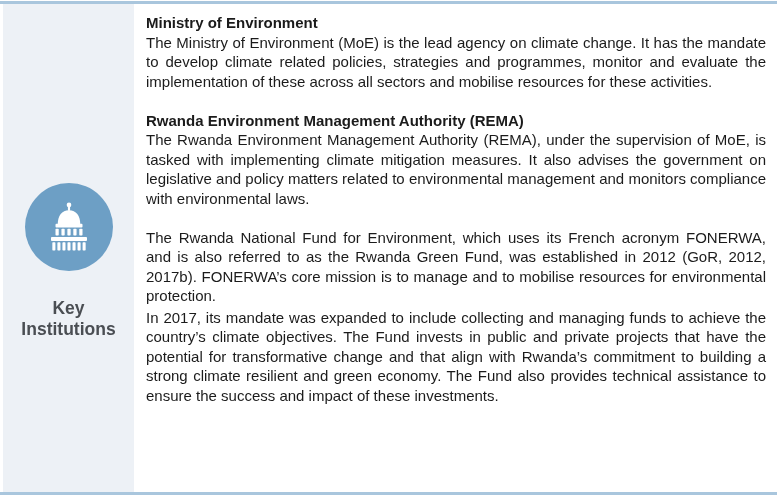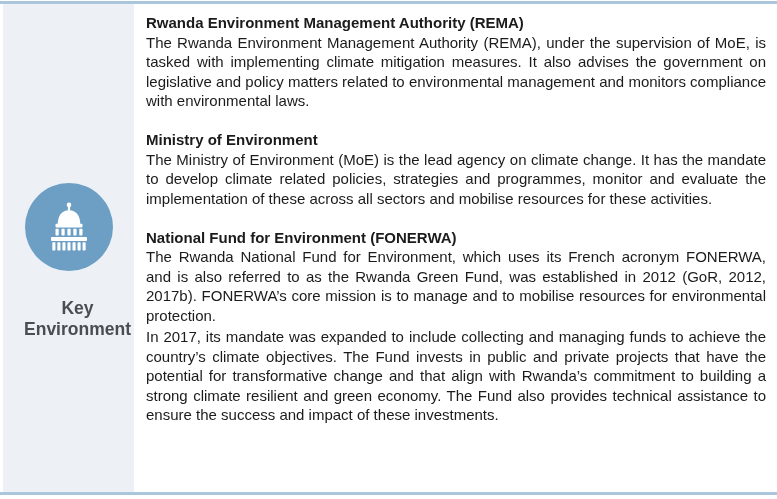"Rwanda Environment Management Authority" section { order: before "Ministry of Environment" -> after "Ministry of Environment" }
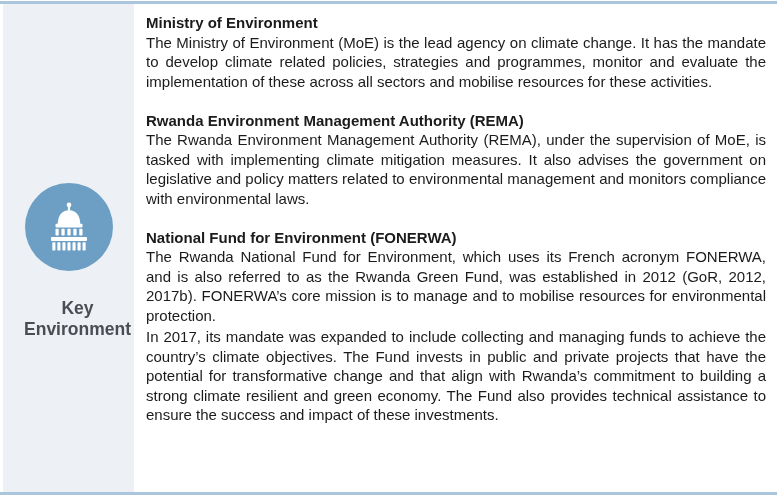"National Fund for Environment (FONERWA)" h3 { html: <h3>National Fund for Environment (FONERWA)</h3> -> none }
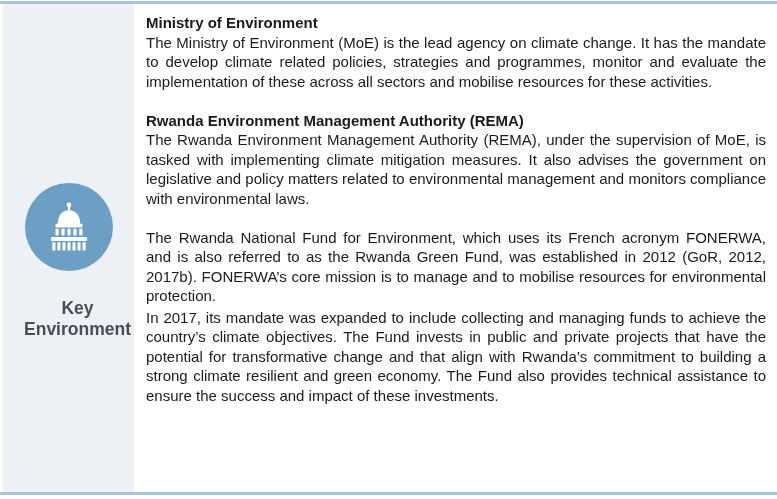"Key" .sidebar-label { padding-left: 9px -> none }
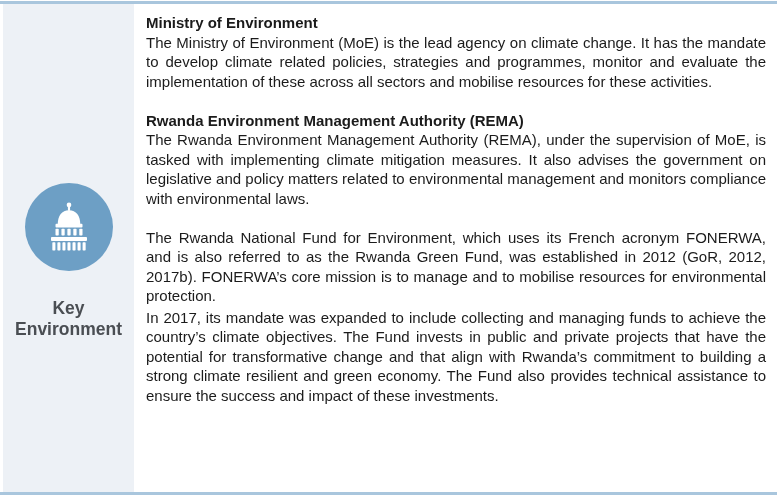"Environment" span { text: Environment -> Institutions }
